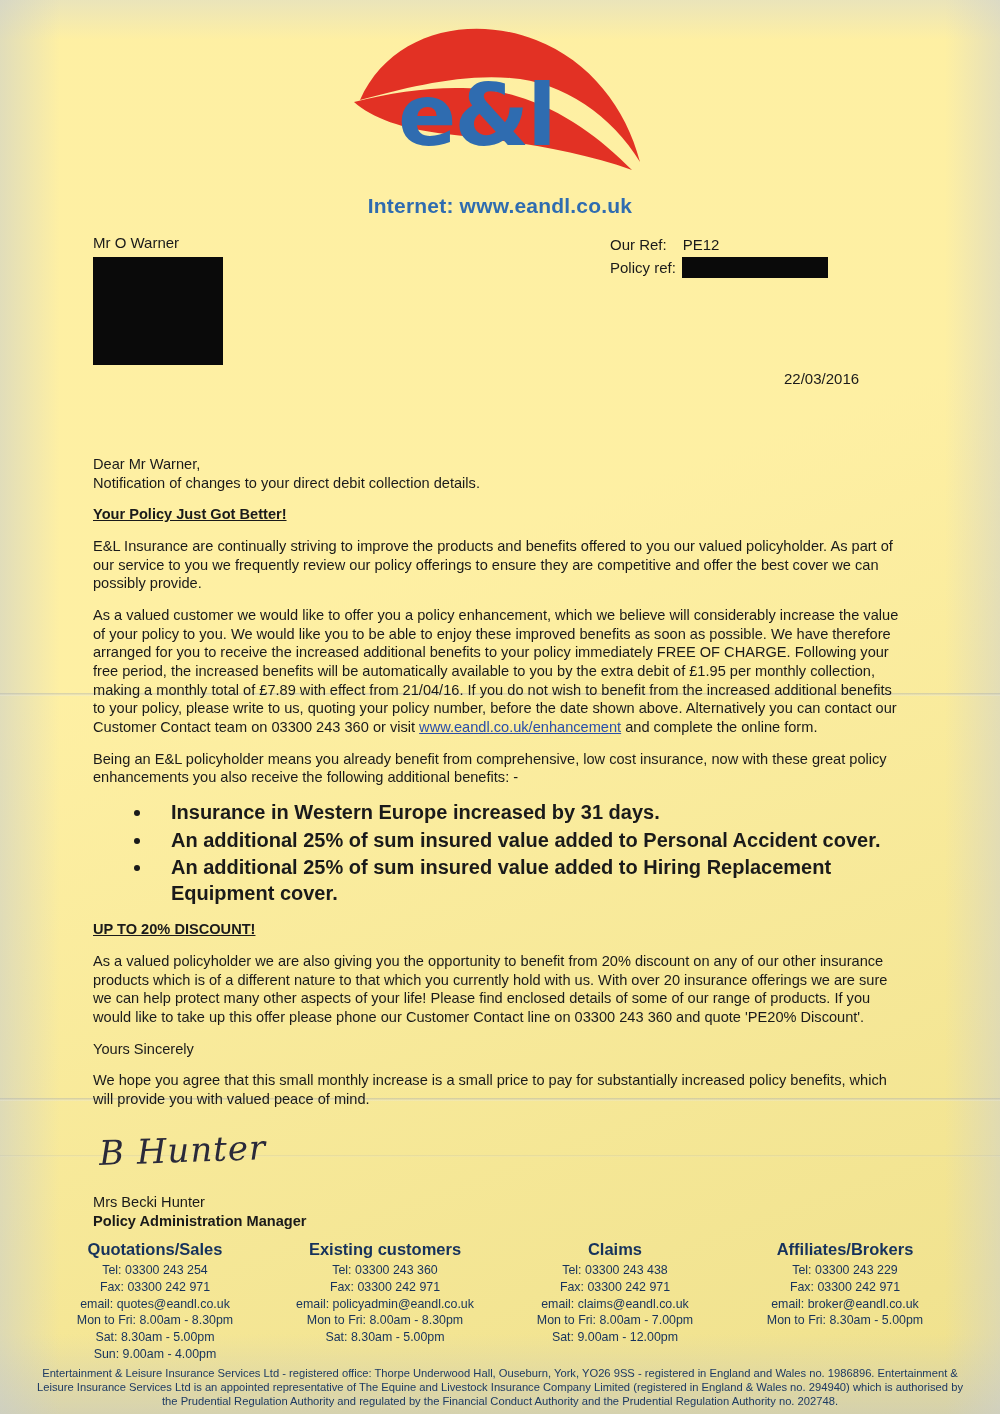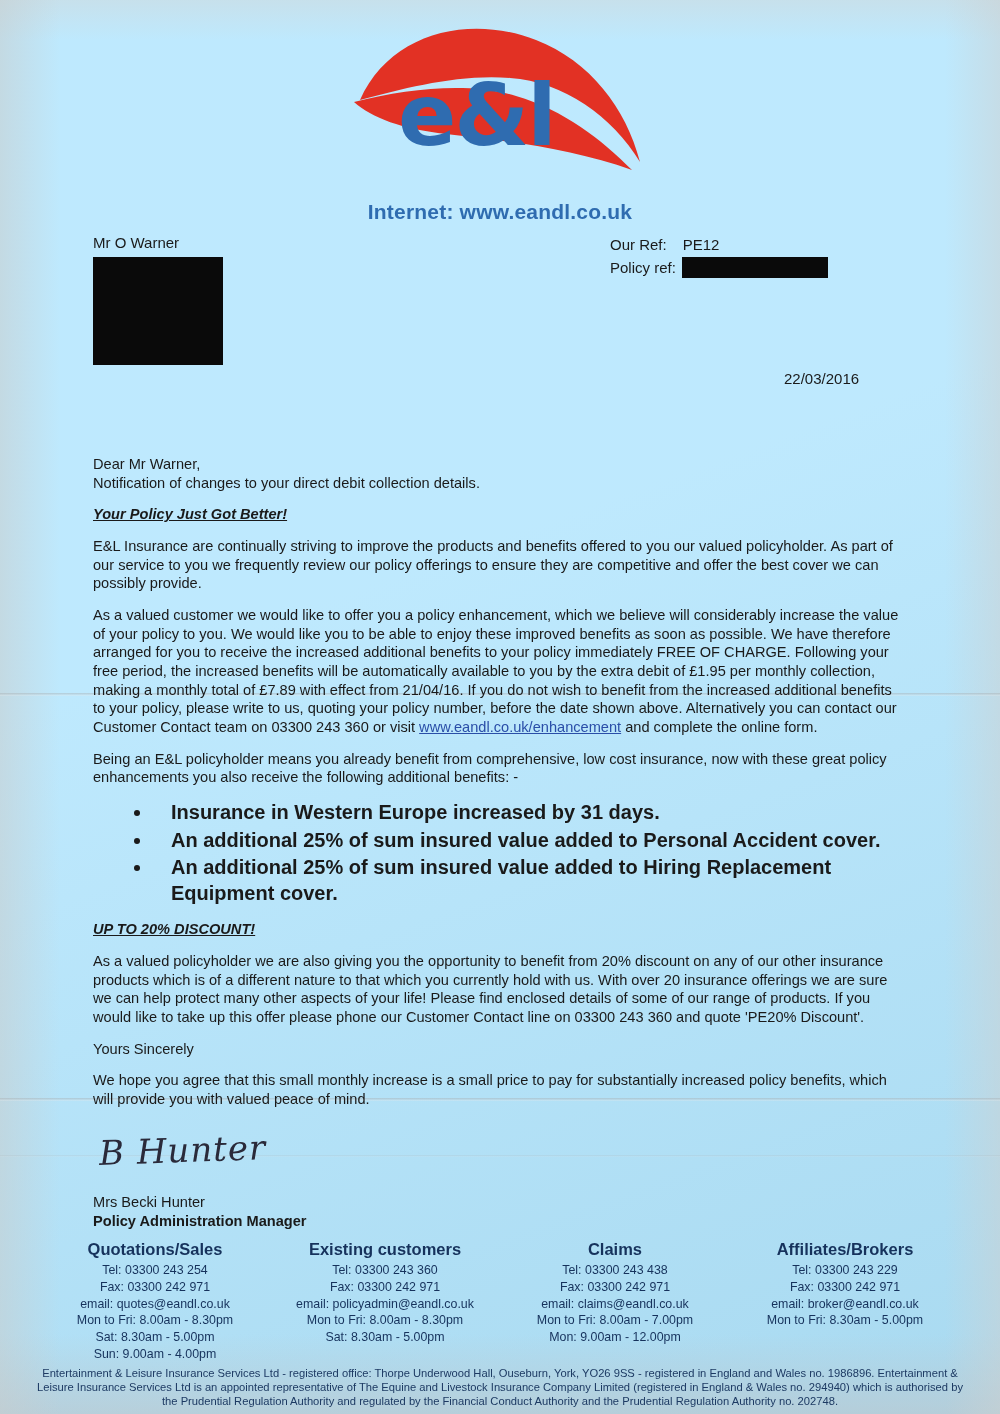"e&l" .page { background: #7dd3fc -> #fde047 }
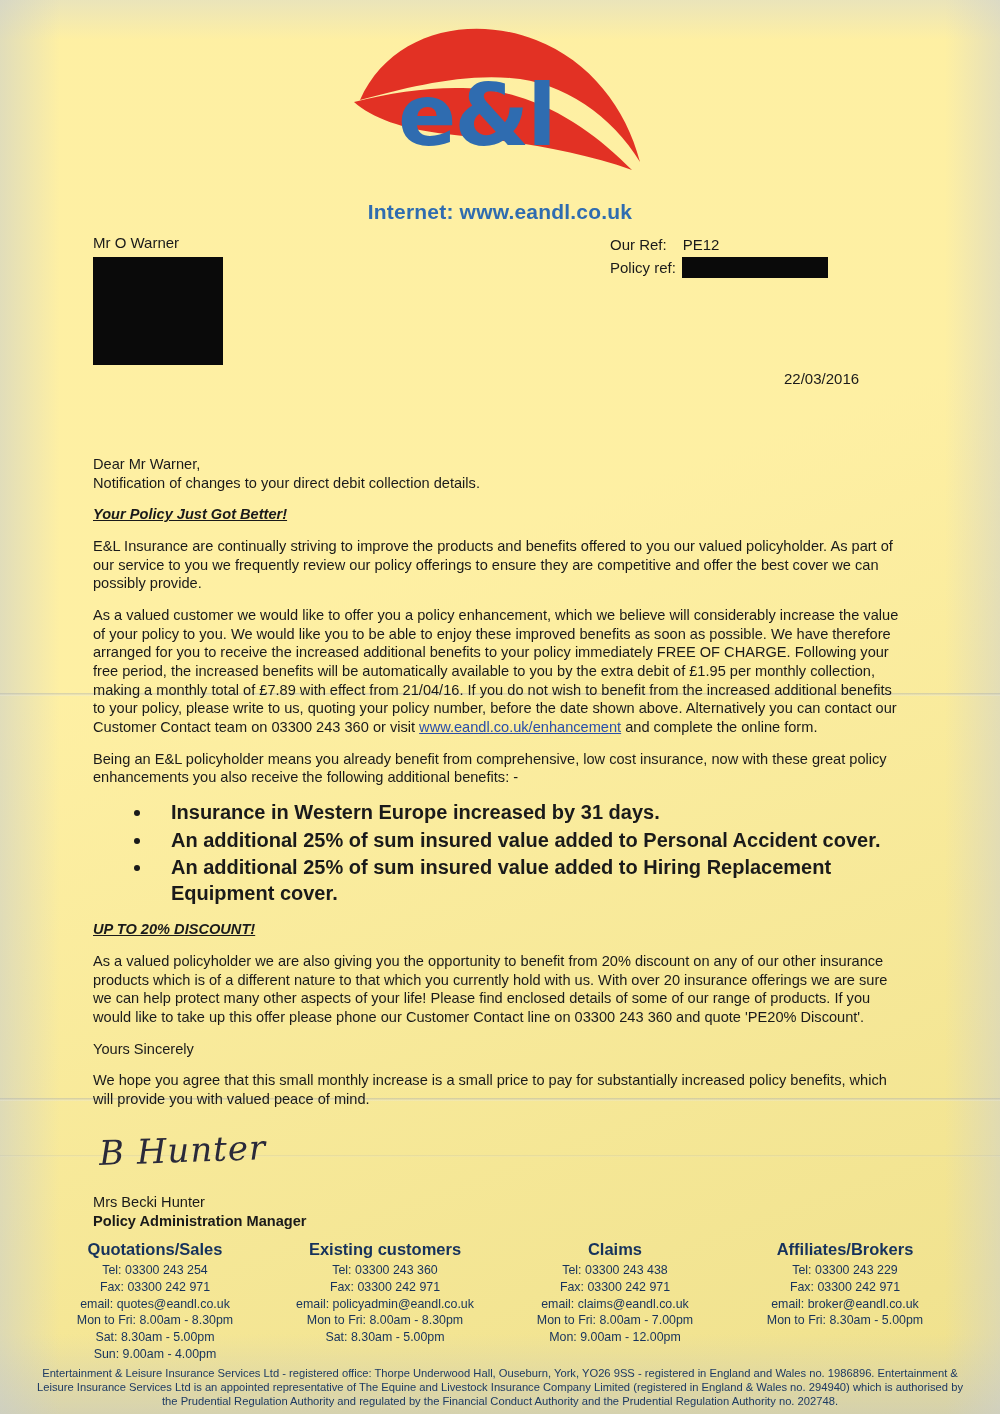"Internet: www.eandl.co.uk" .logo-url { margin-top: 14px -> 8px }
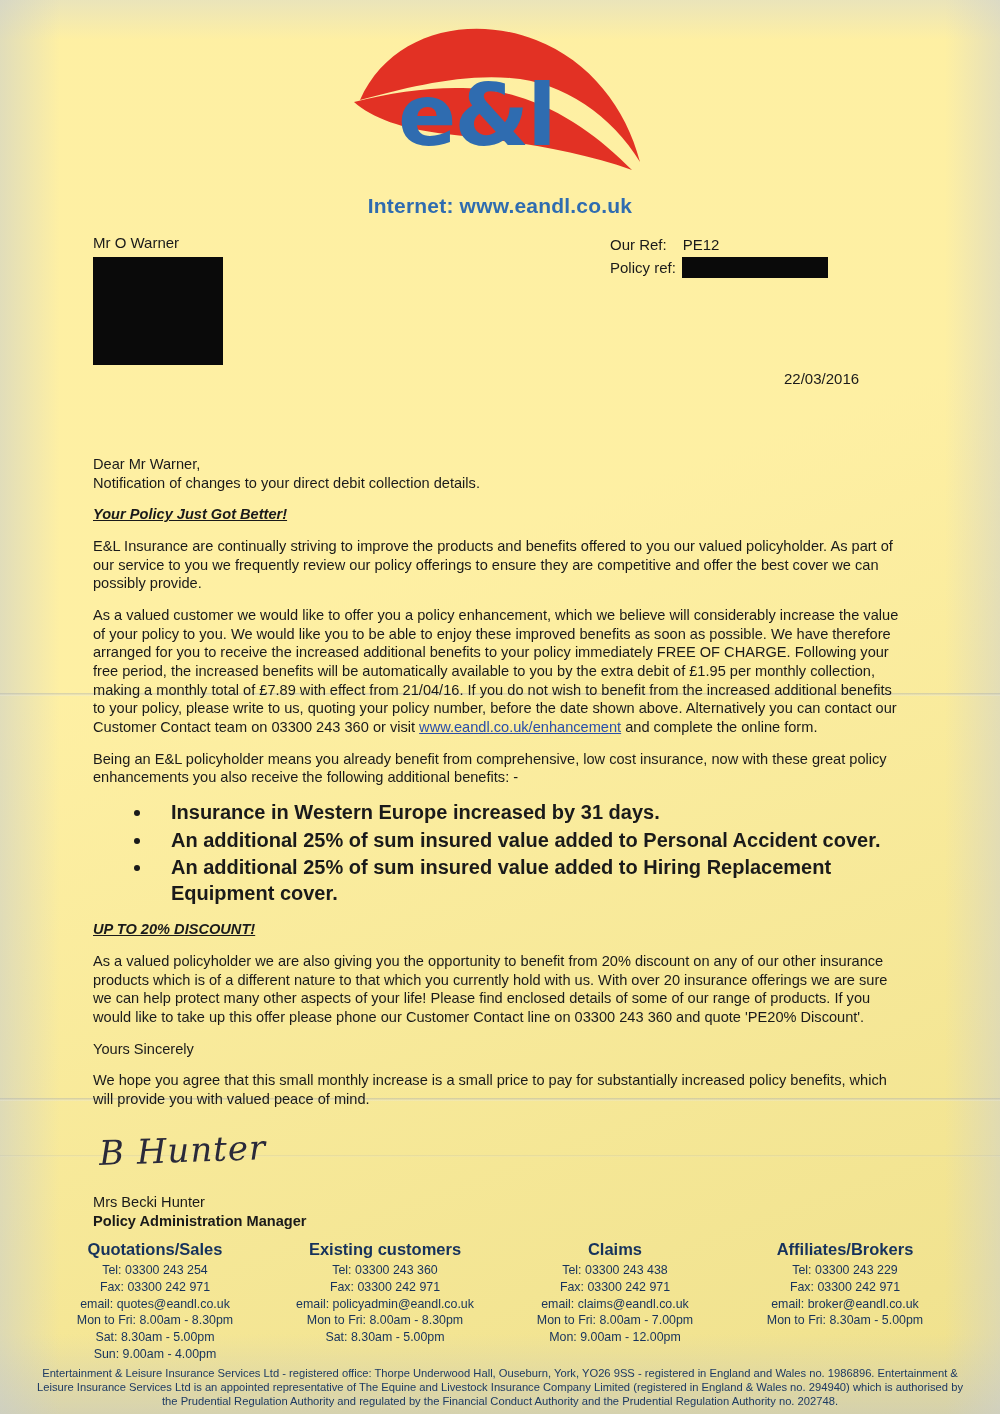"Your Policy Just Got Better!" .heading-ul { font-style: italic -> none }
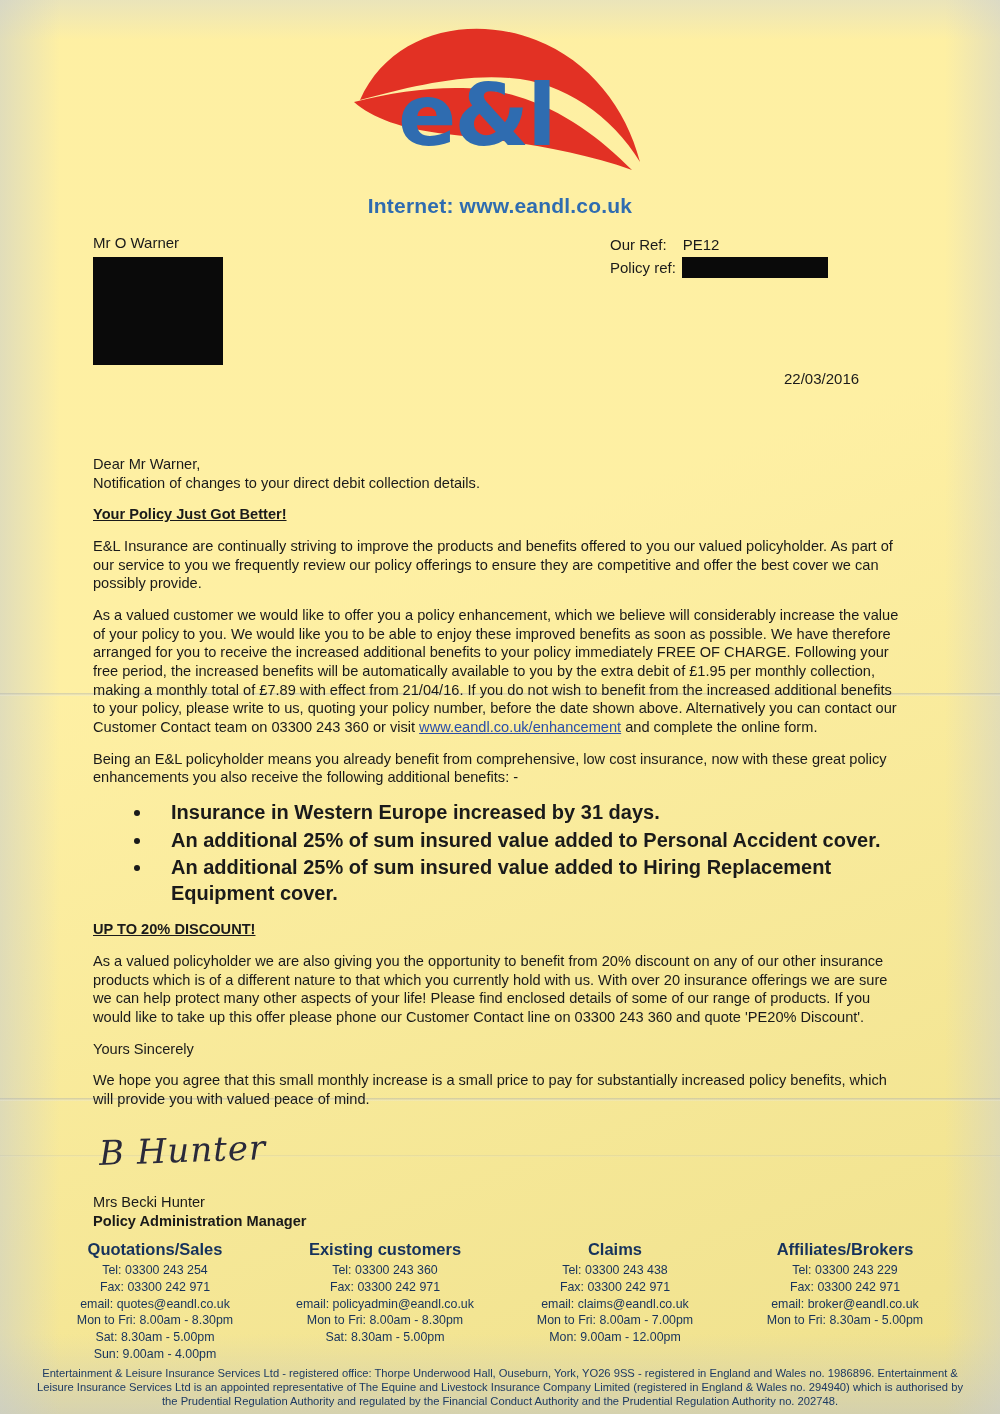"Mon: 9.00am - 12.00pm" div { text: Mon -> Sat }
